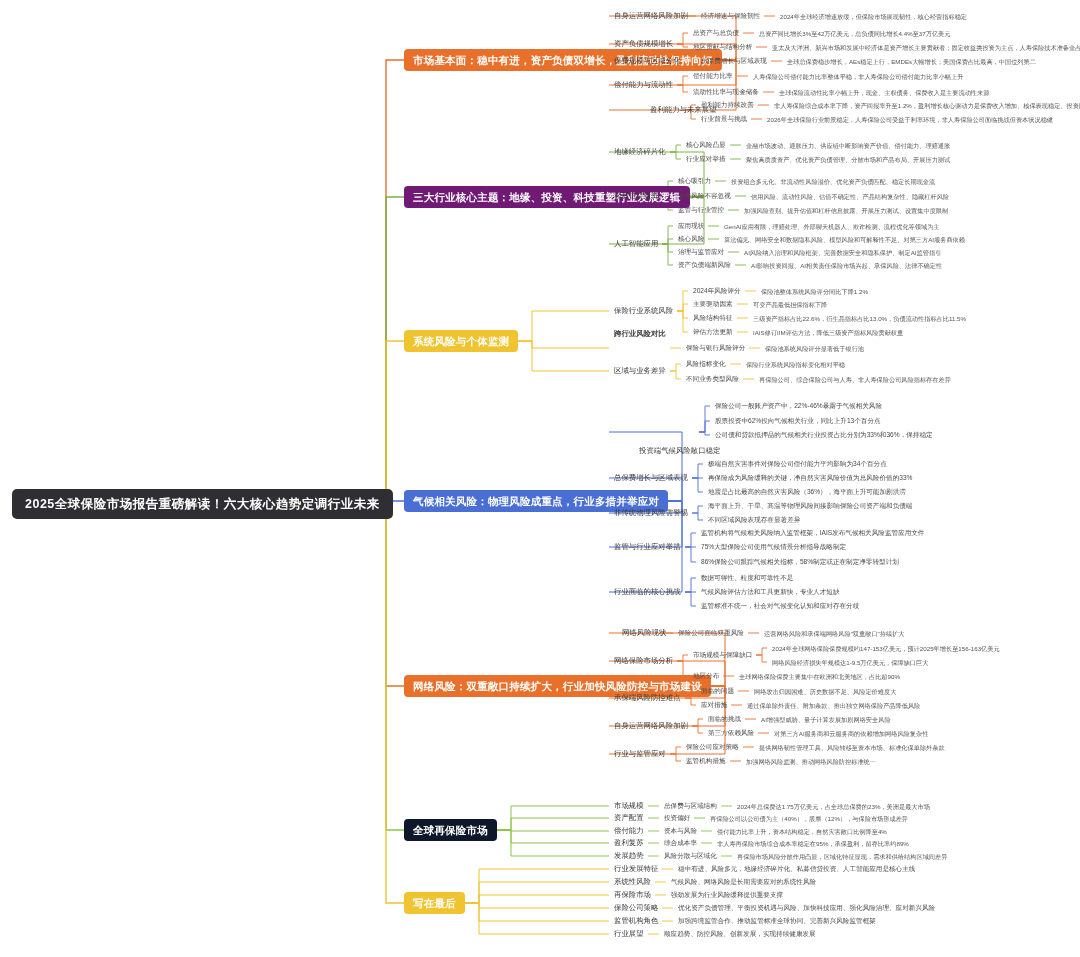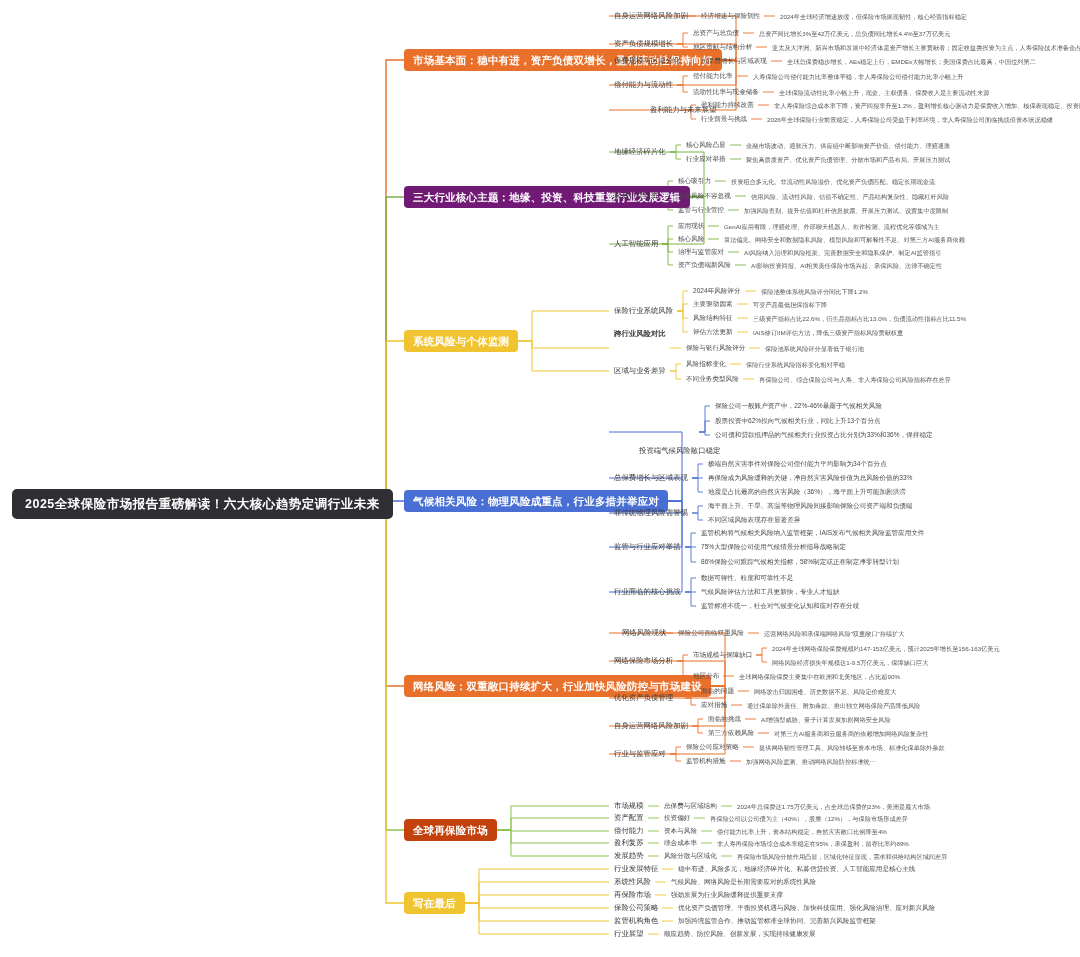"优化资产负债管理" div.node { text: 优化资产负债管理 -> 承保端风险防控难点 }
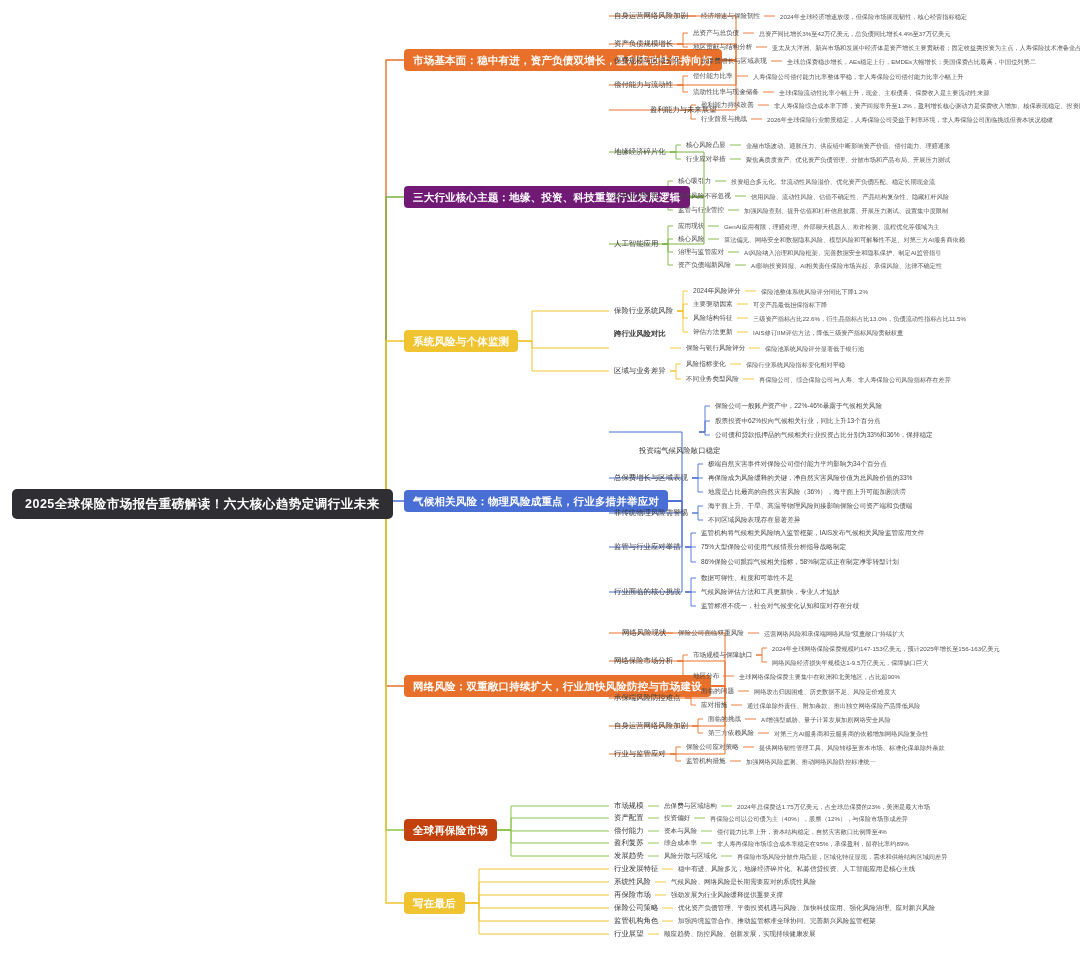"全球再保险市场" div.node { background: #c2410c -> #0f172a }
